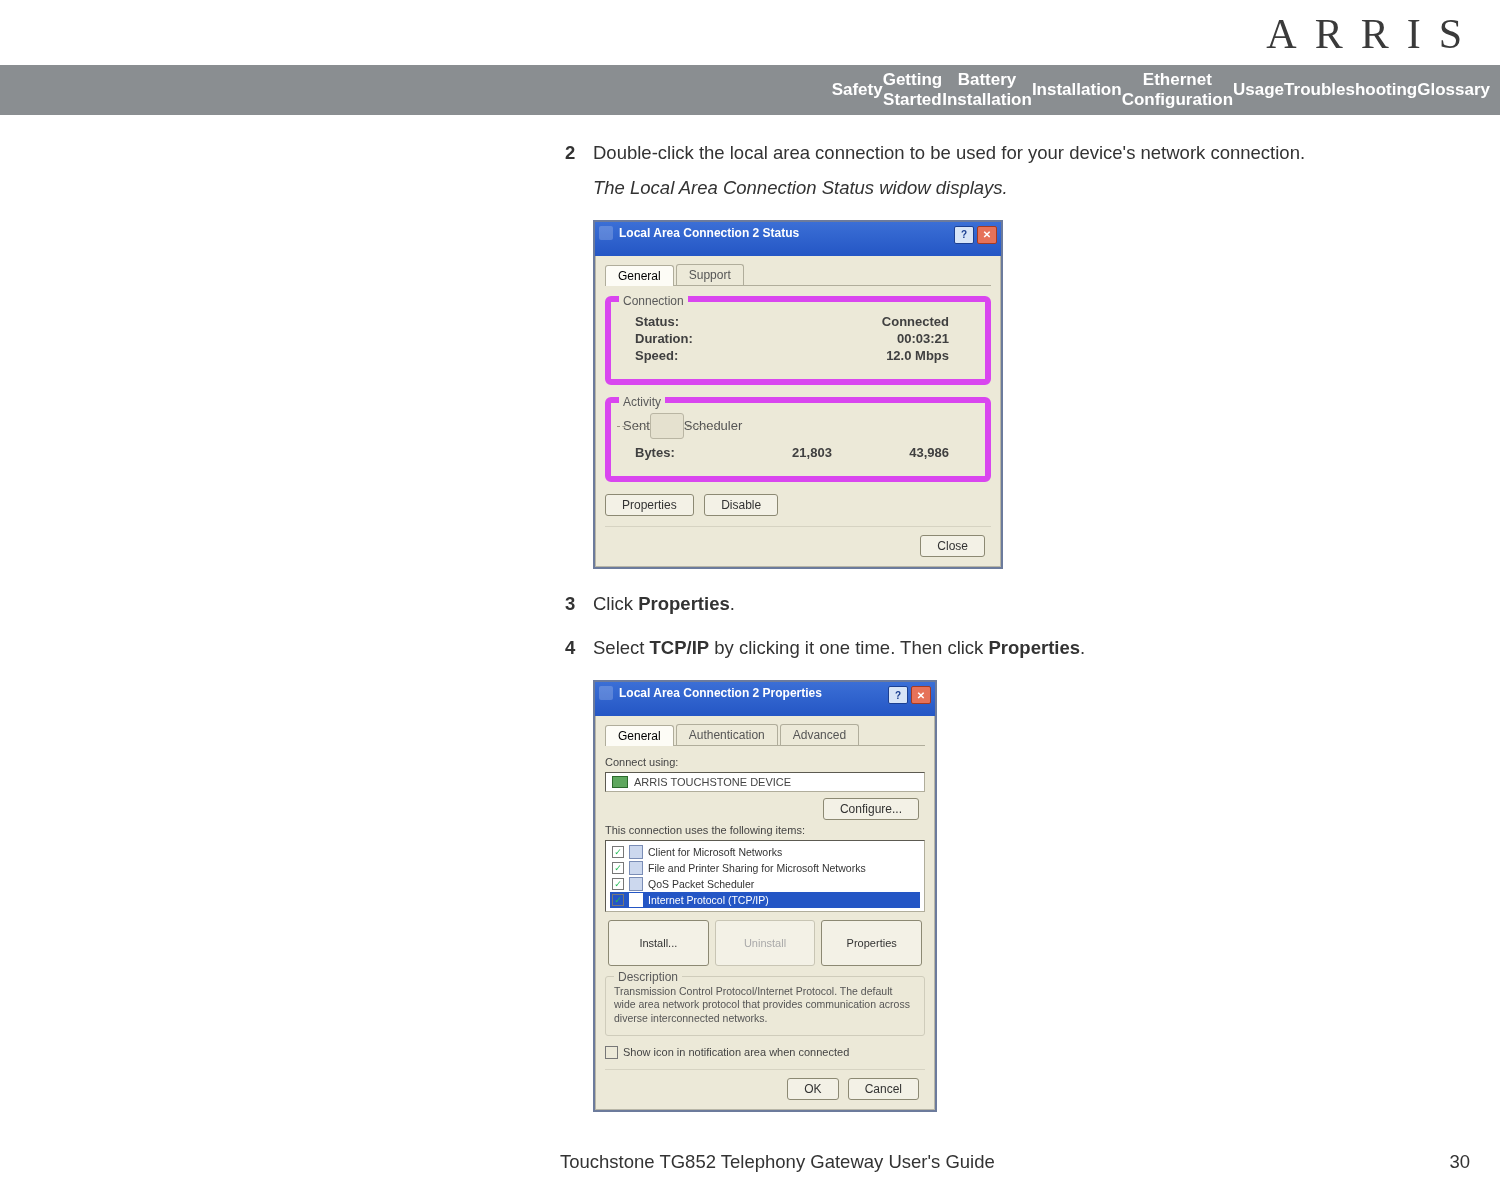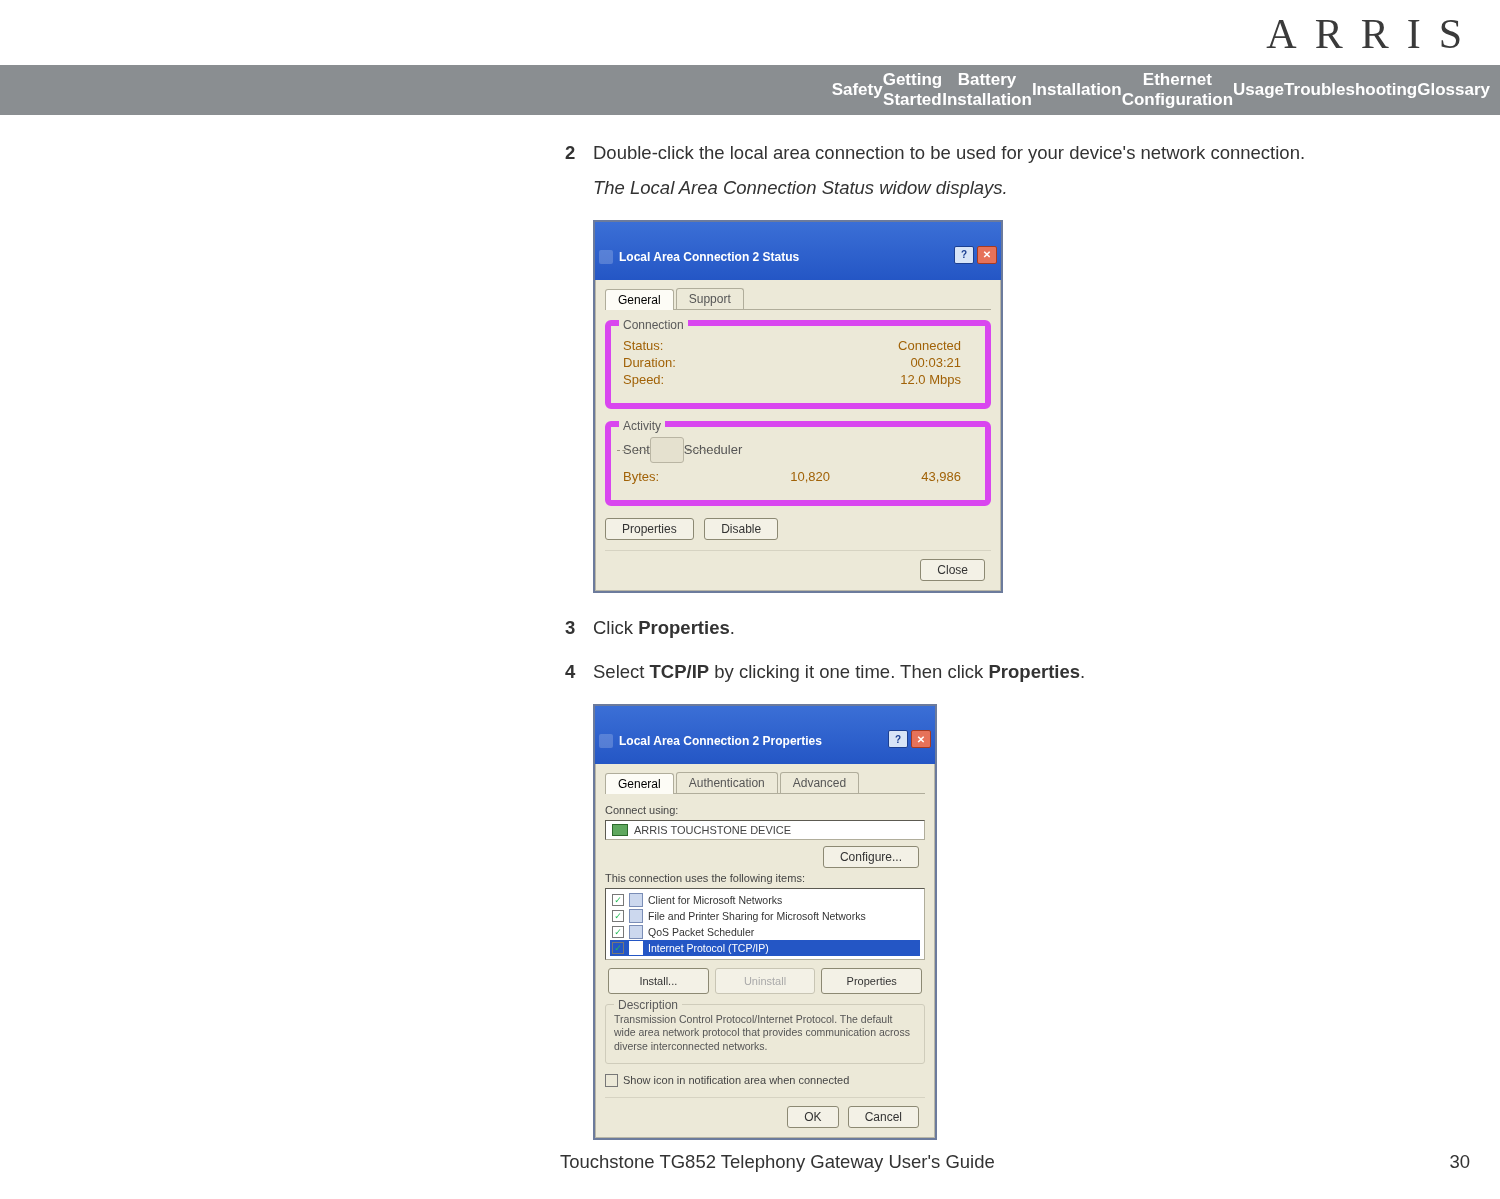"Local Area Connection 2 Status" .xp-title { align-items: flex-end -> flex-start; padding: 16px 4px -> 4px 4px }
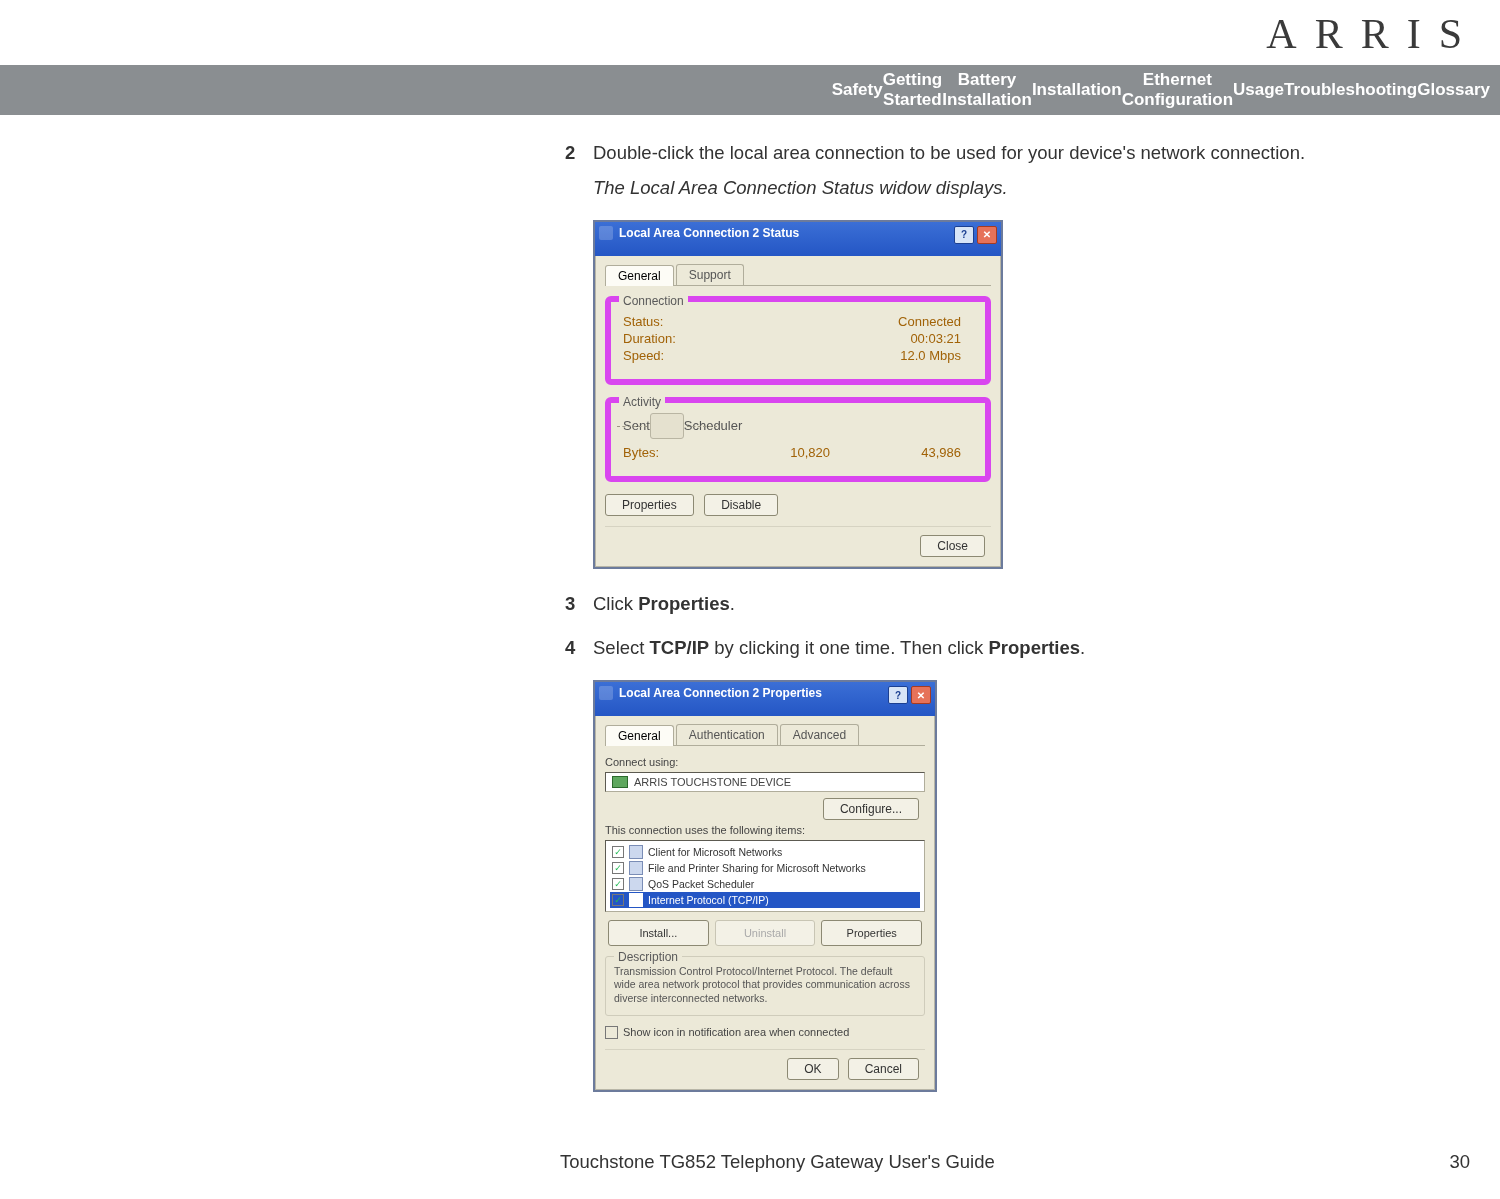"Status:" .xp-row { color: #a16207 -> #404040; font-weight: none -> bold; margin: 2px 0 -> 2px 12px }
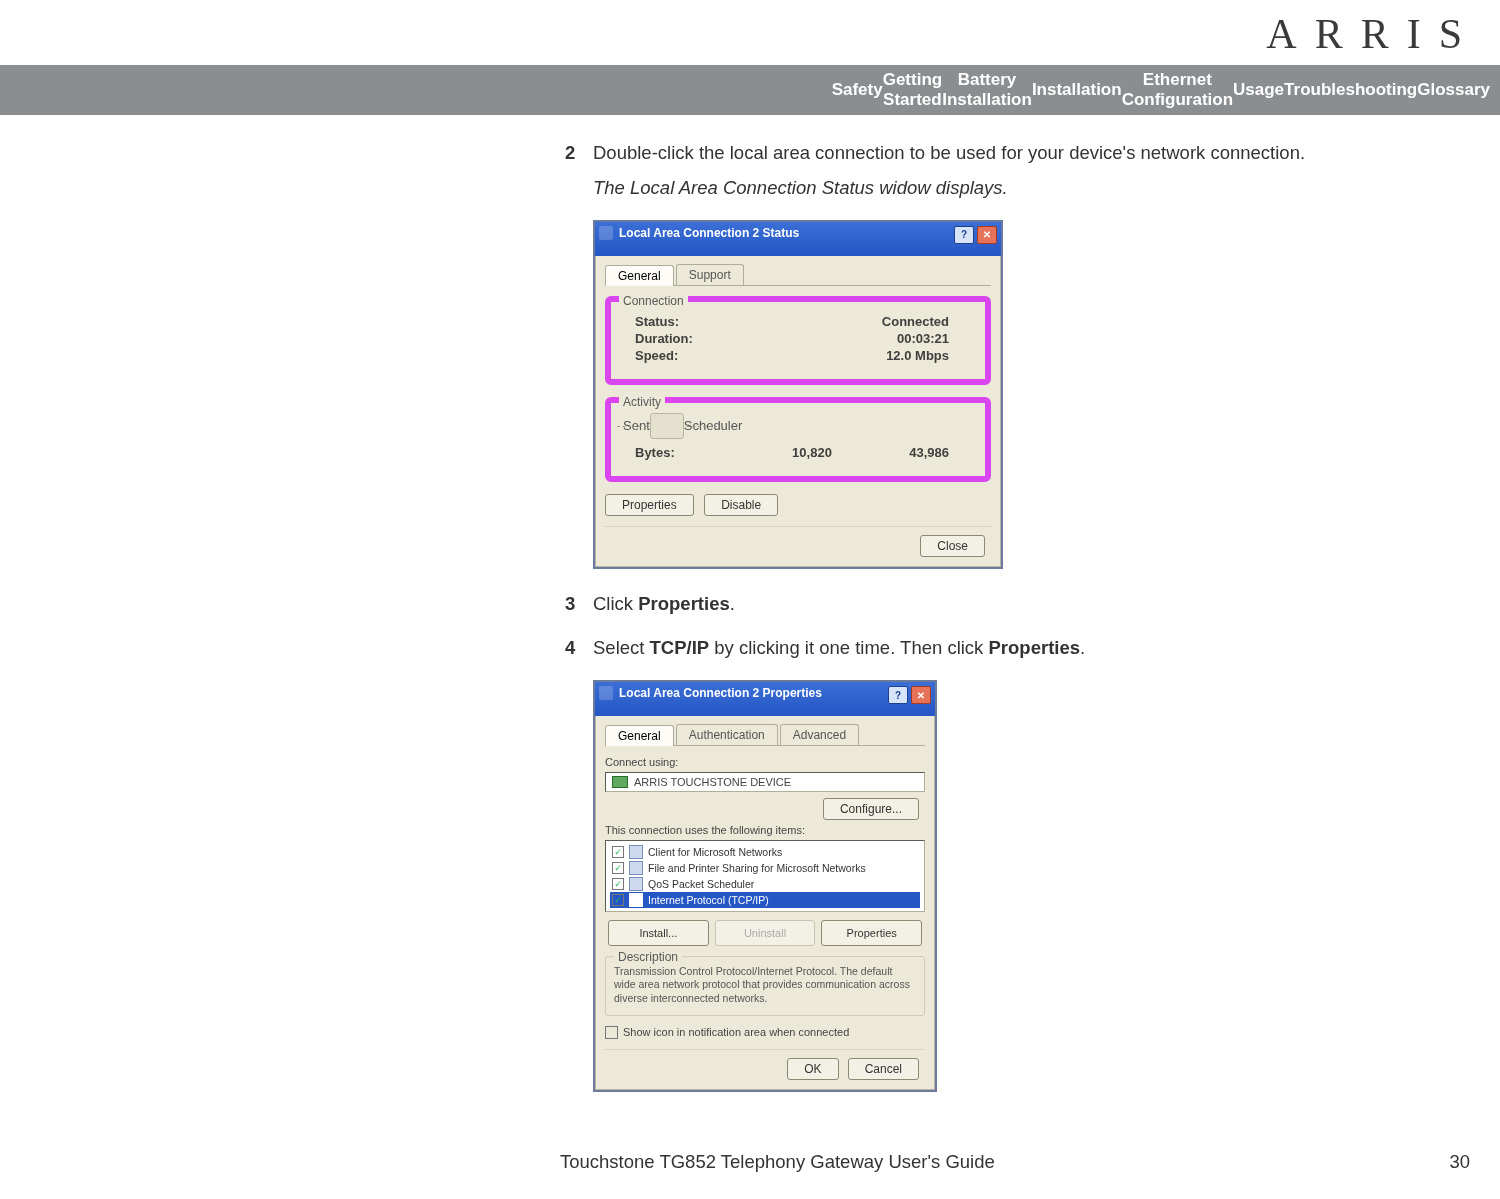"10,820" span { text: 10,820 -> 21,803 }
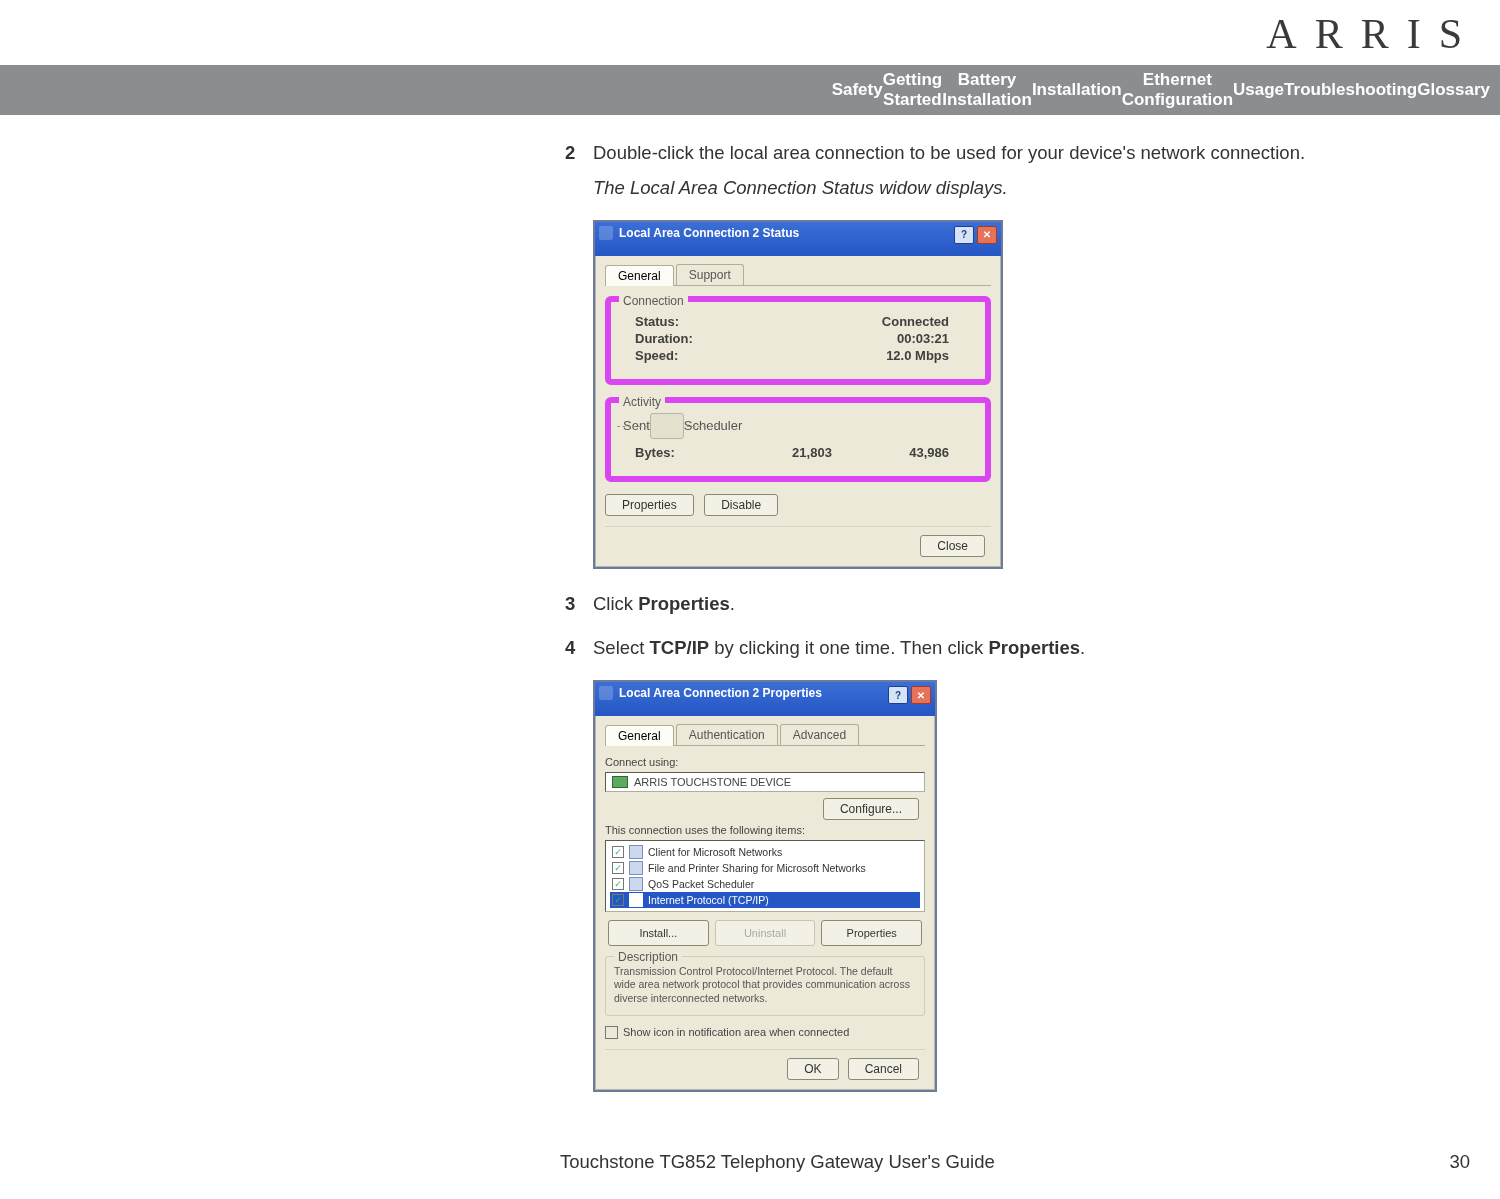"Install..." .install-row .xp-btn { padding: 6px 0 -> 16px 0 }
